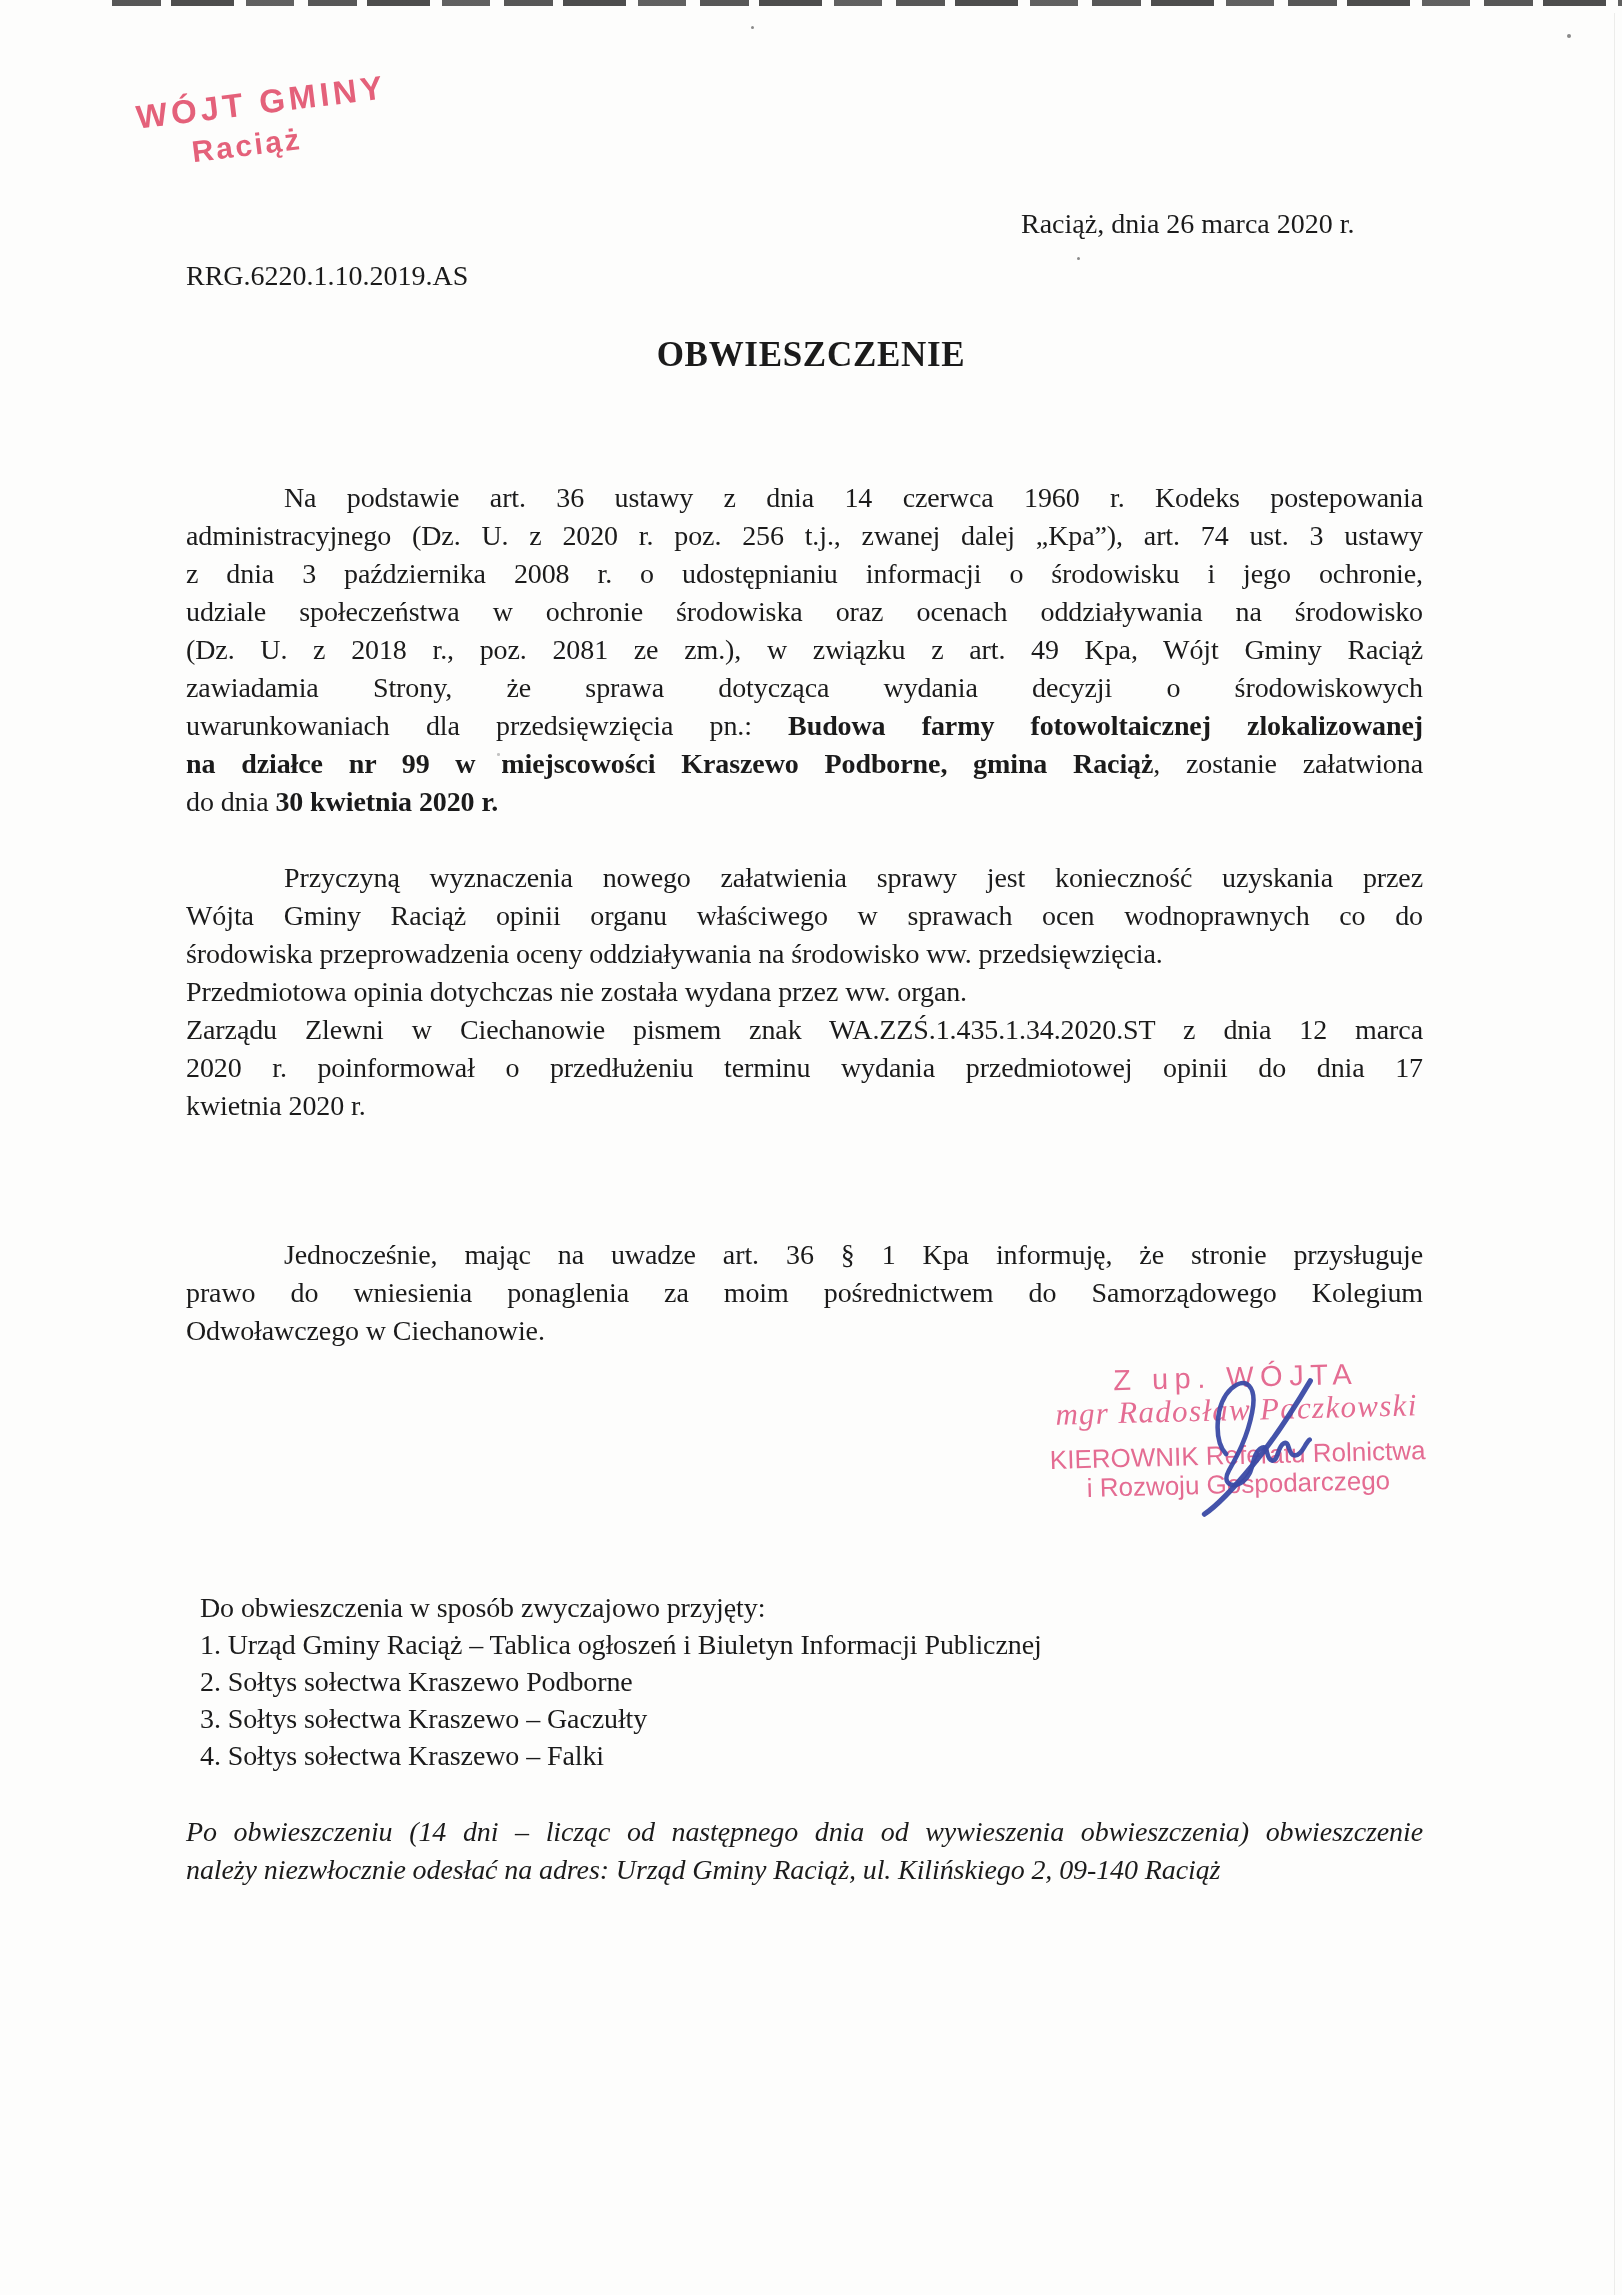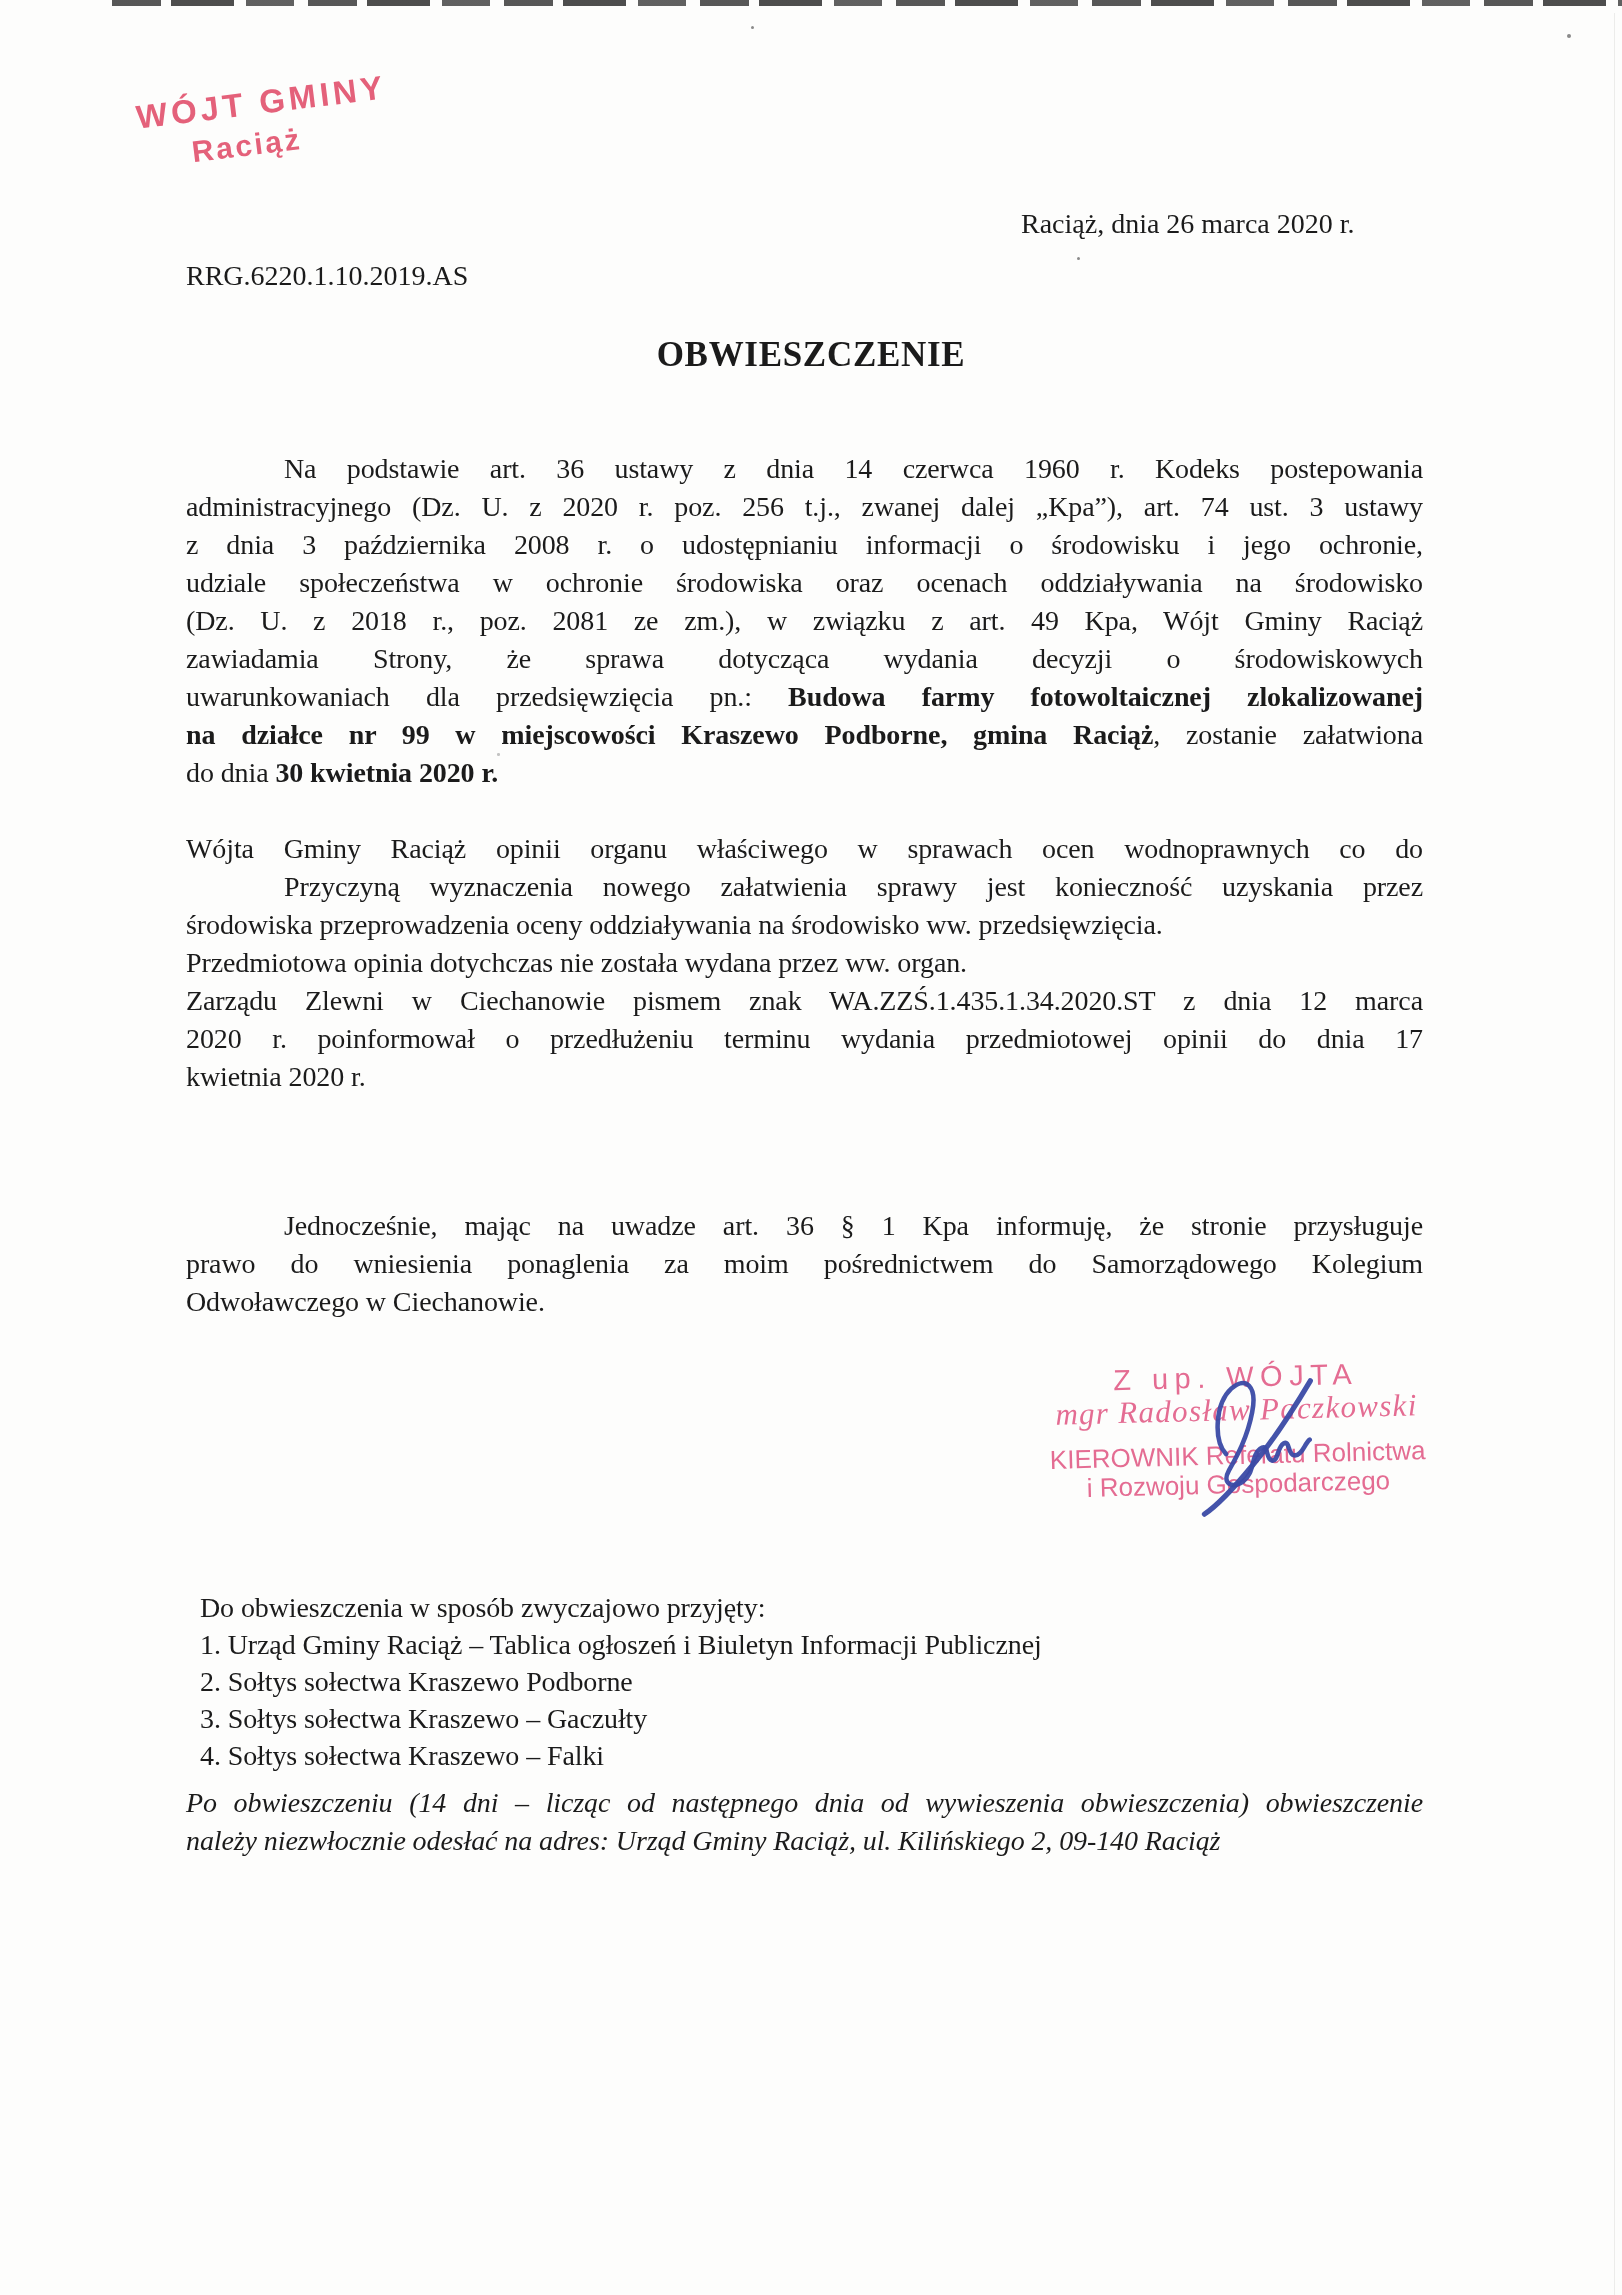"Na podstawie art. 36 ustawy" .para { margin-top: none -> 29px }
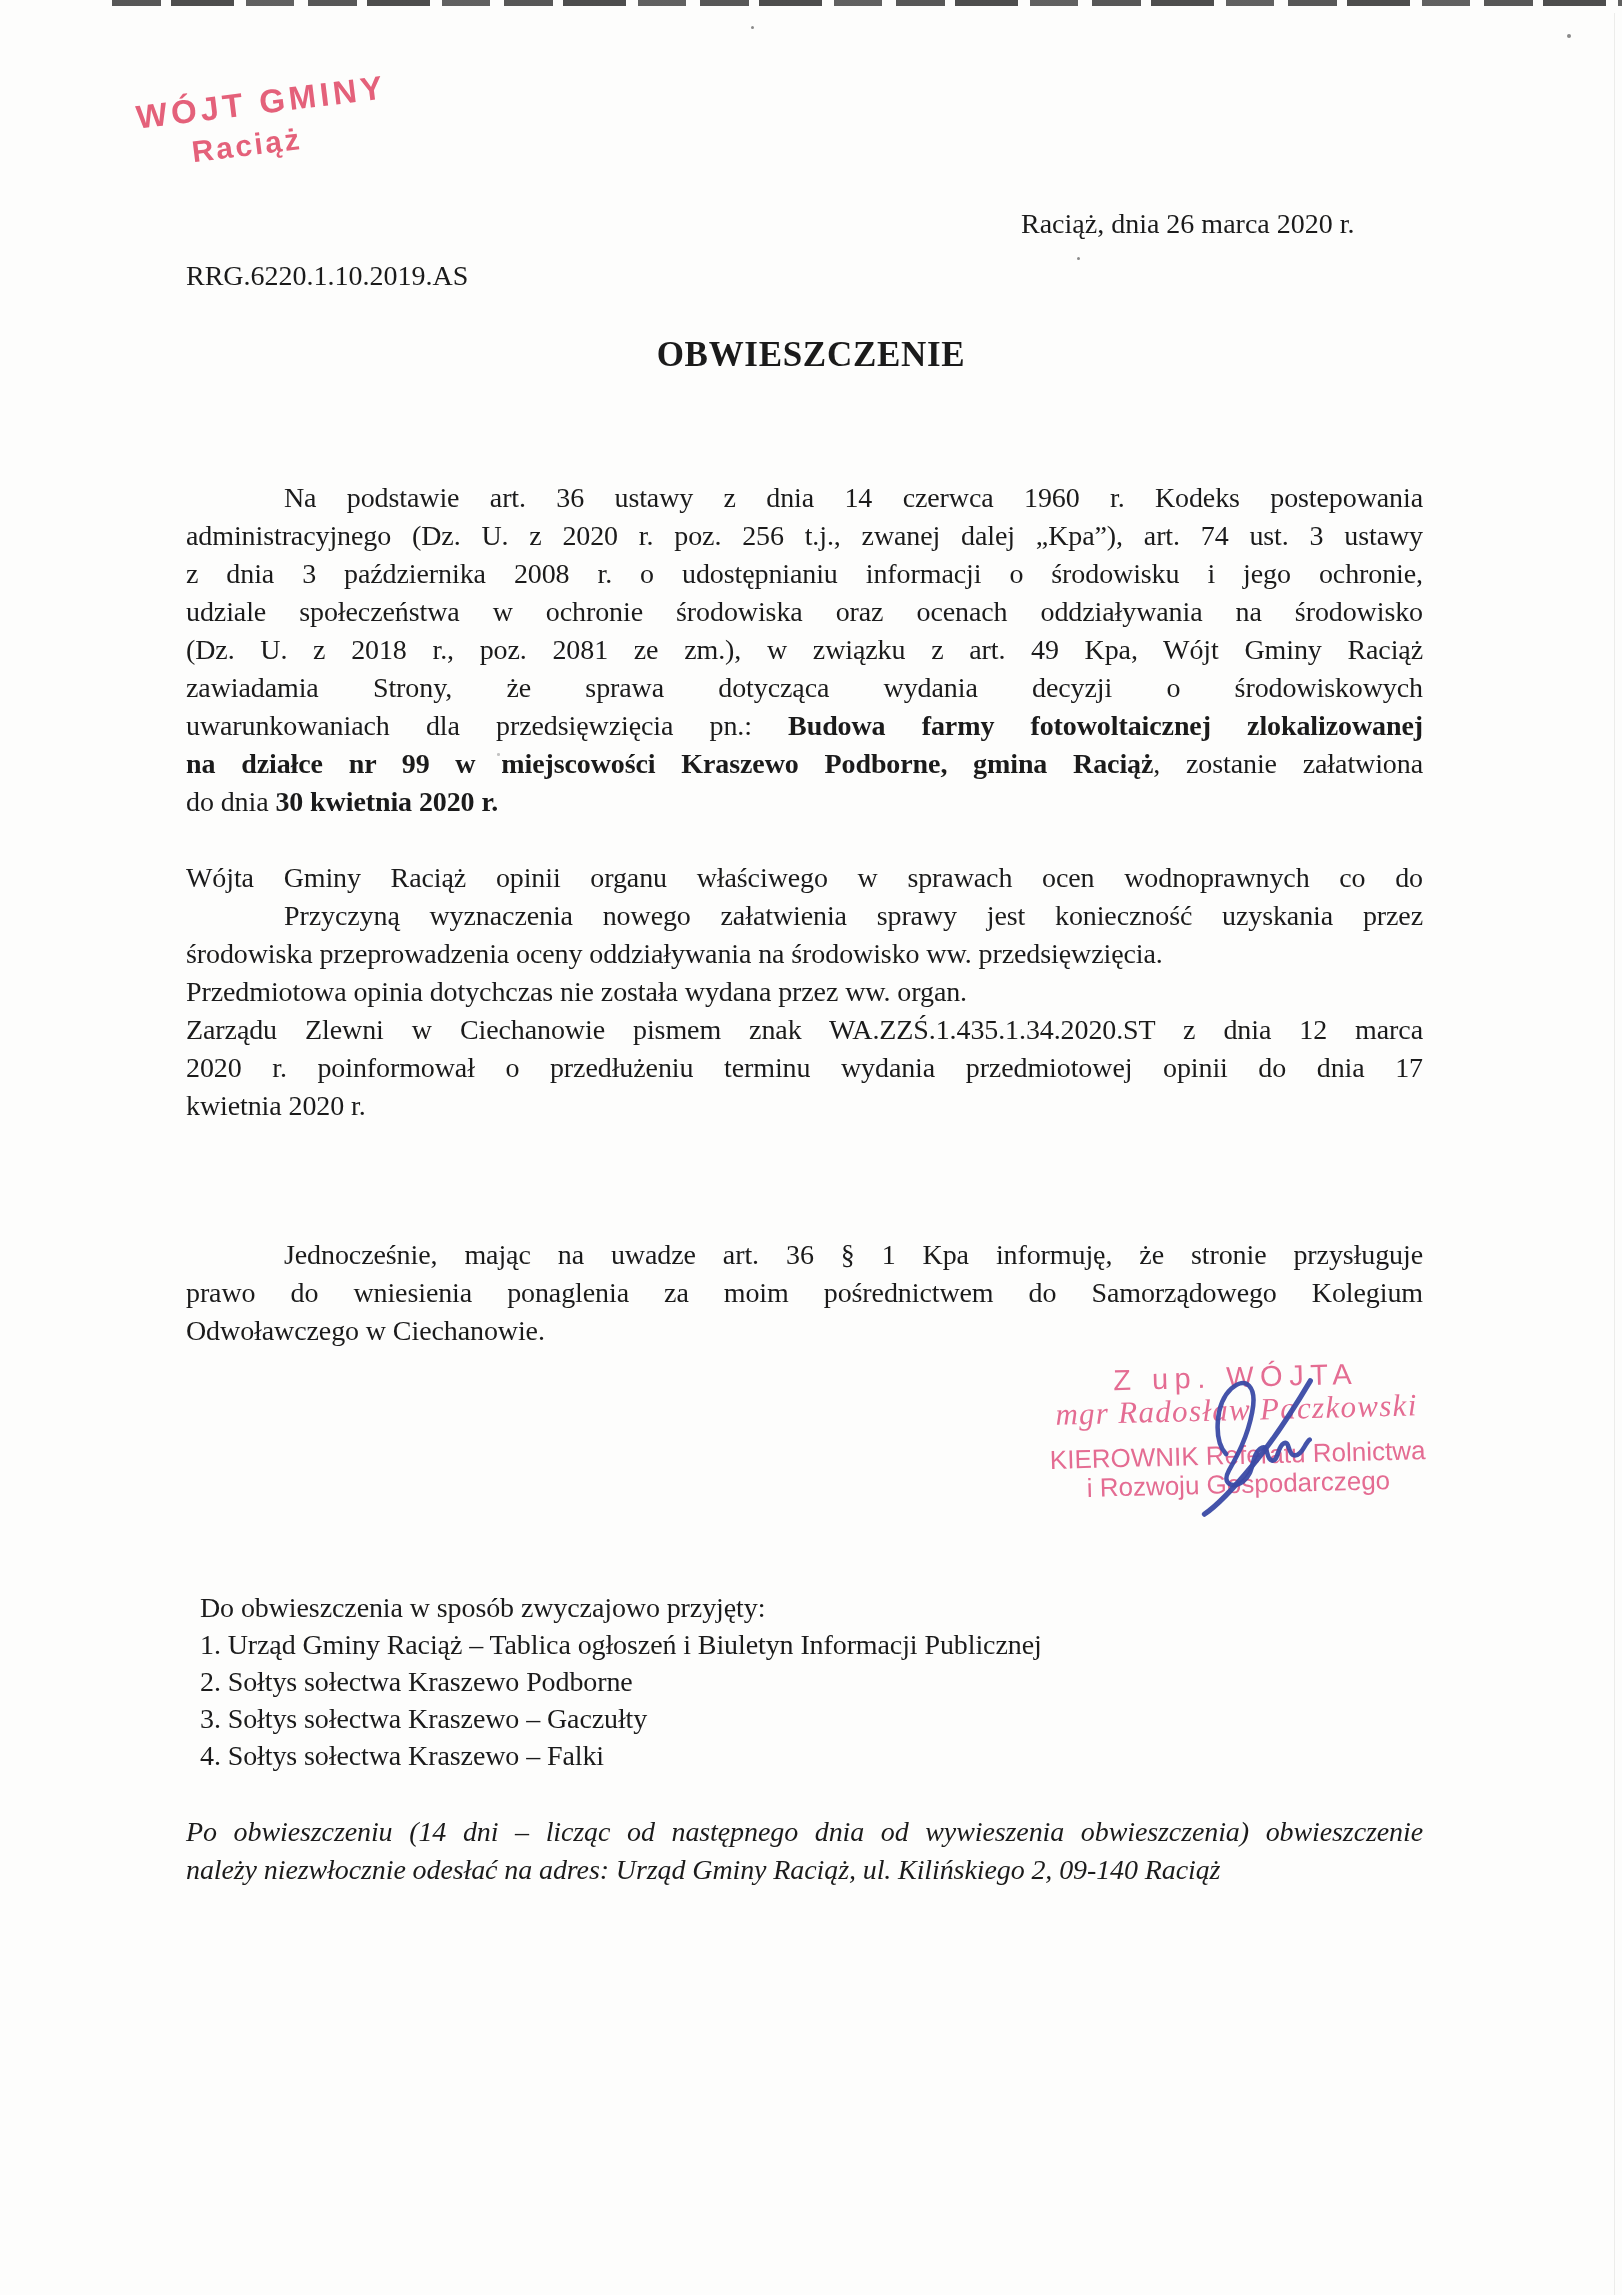"Wójta Gminy Raciąż opinii organu" div.tl { order: before "Przyczyną wyznaczenia nowego załatwienia" -> after "Przyczyną wyznaczenia nowego załatwienia" }
